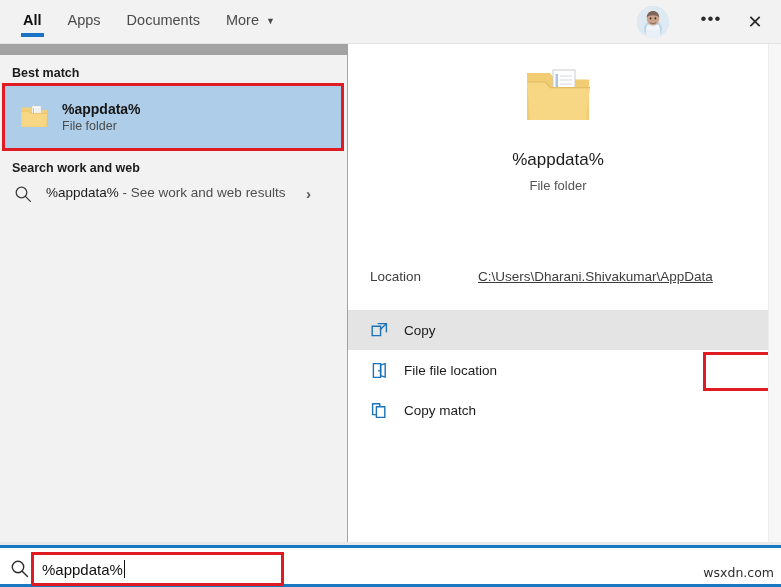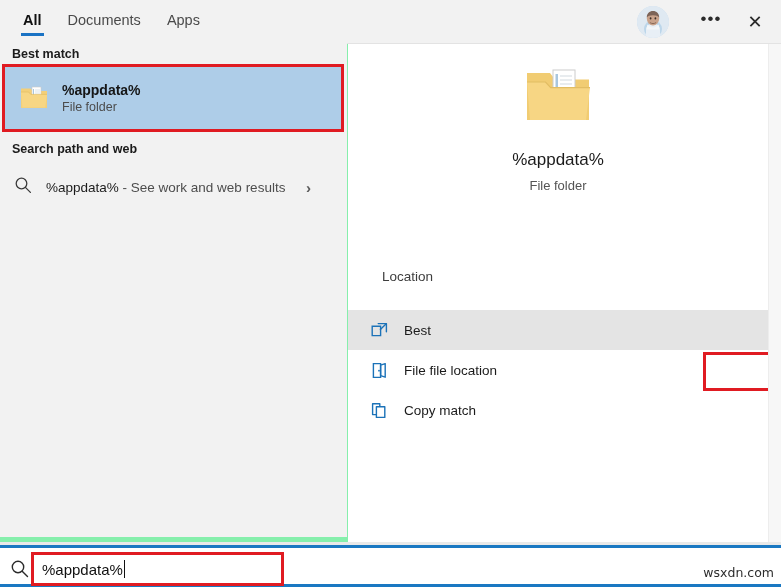"All" #results-window { background: #86efac -> #a3a3a3 }
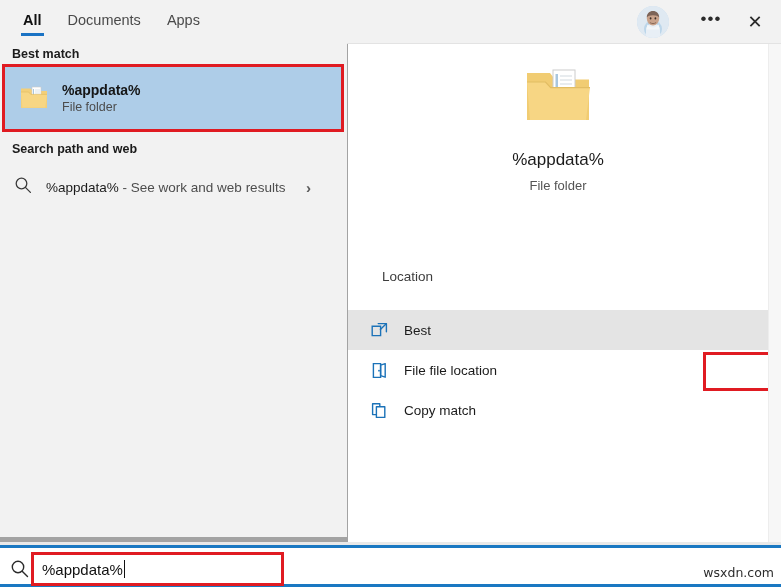"Documents" div.tab { order: before "Apps" -> after "Apps" }
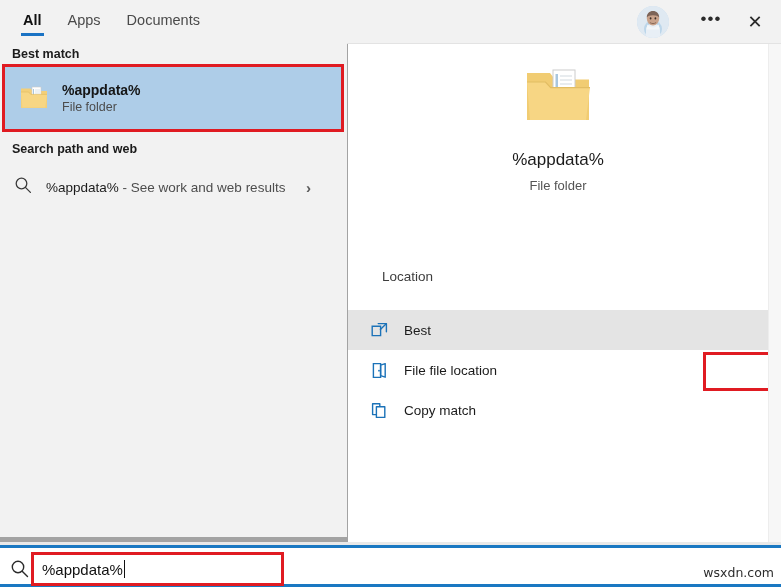"More ▼" div.tab { html: none -> <div> <span>More</span><span>▼</span> </div> }
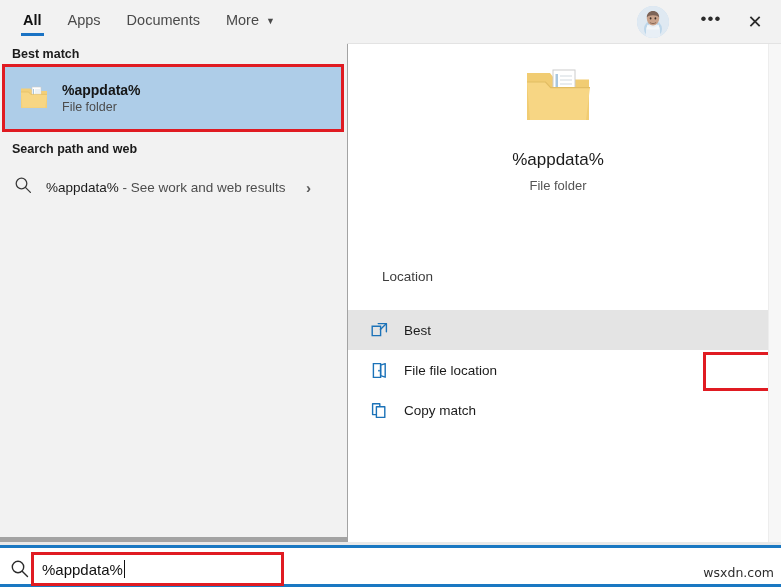"Best match" #left-pane { top: 36px -> 55px }
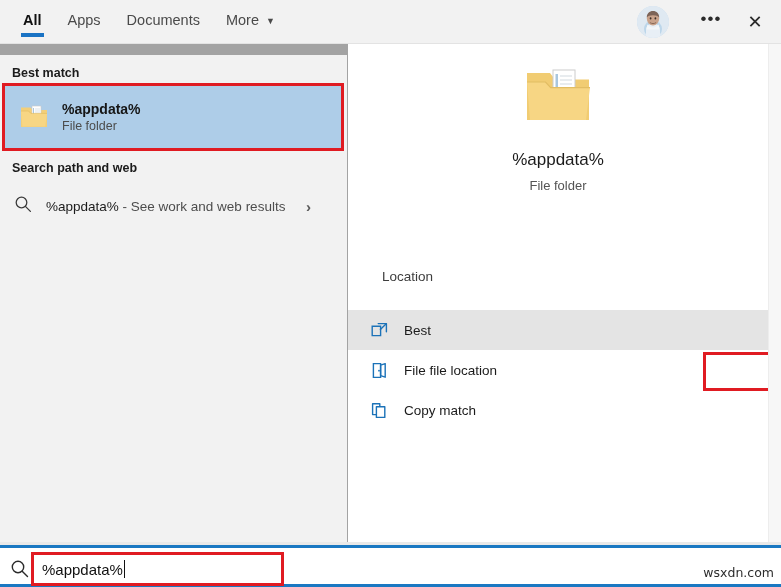"Search path and web" div.section-label { text: path -> work }
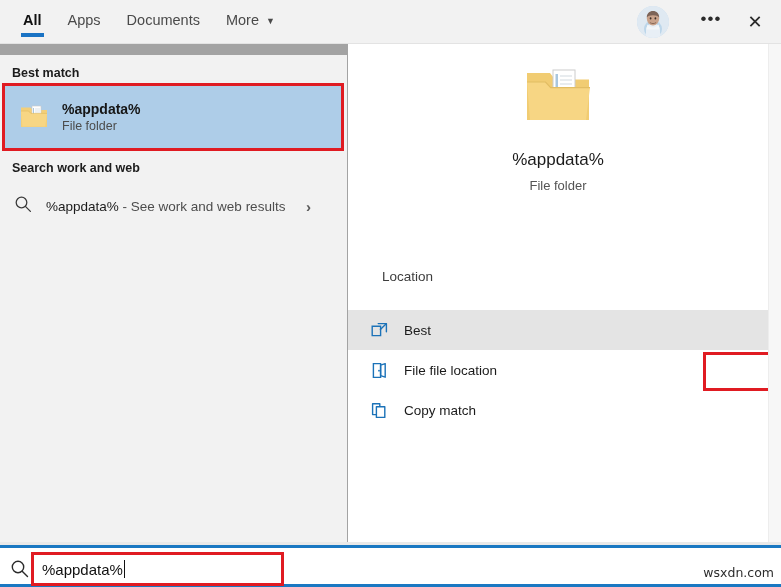"%appdata% - See work and" #web-row { align-items: center -> none }
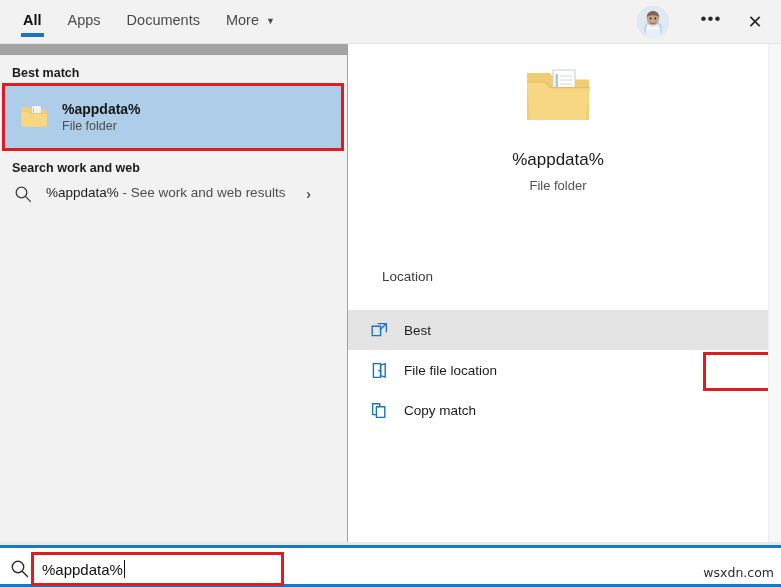"Location" #location-row { left: 12px -> 0 }
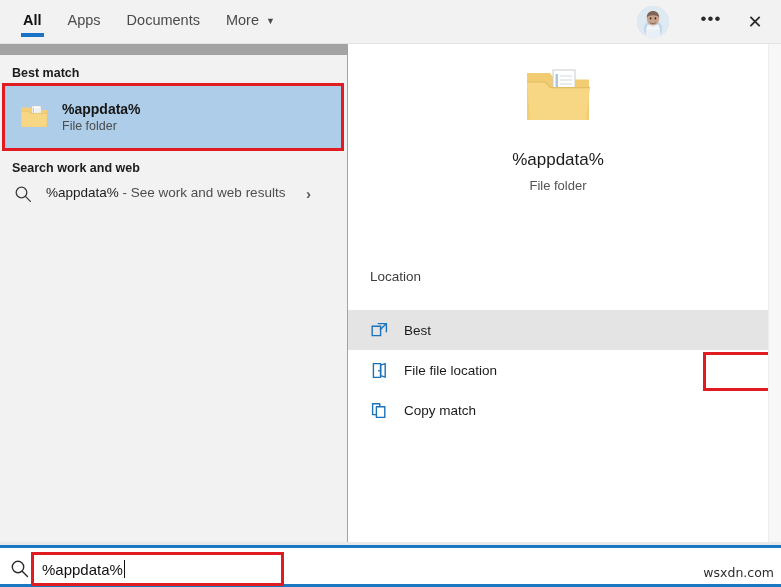"C:\Users\Dharani.Shivakumar\AppData" div { html: none -> <div>C:\Users\Dharani.Shivakumar\AppData</div> }
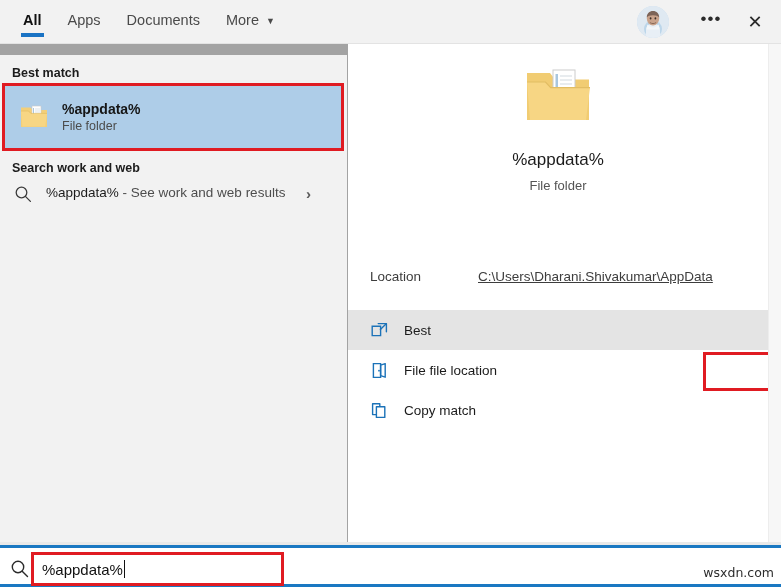"Best" span.action-label { text: Best -> Copy }
